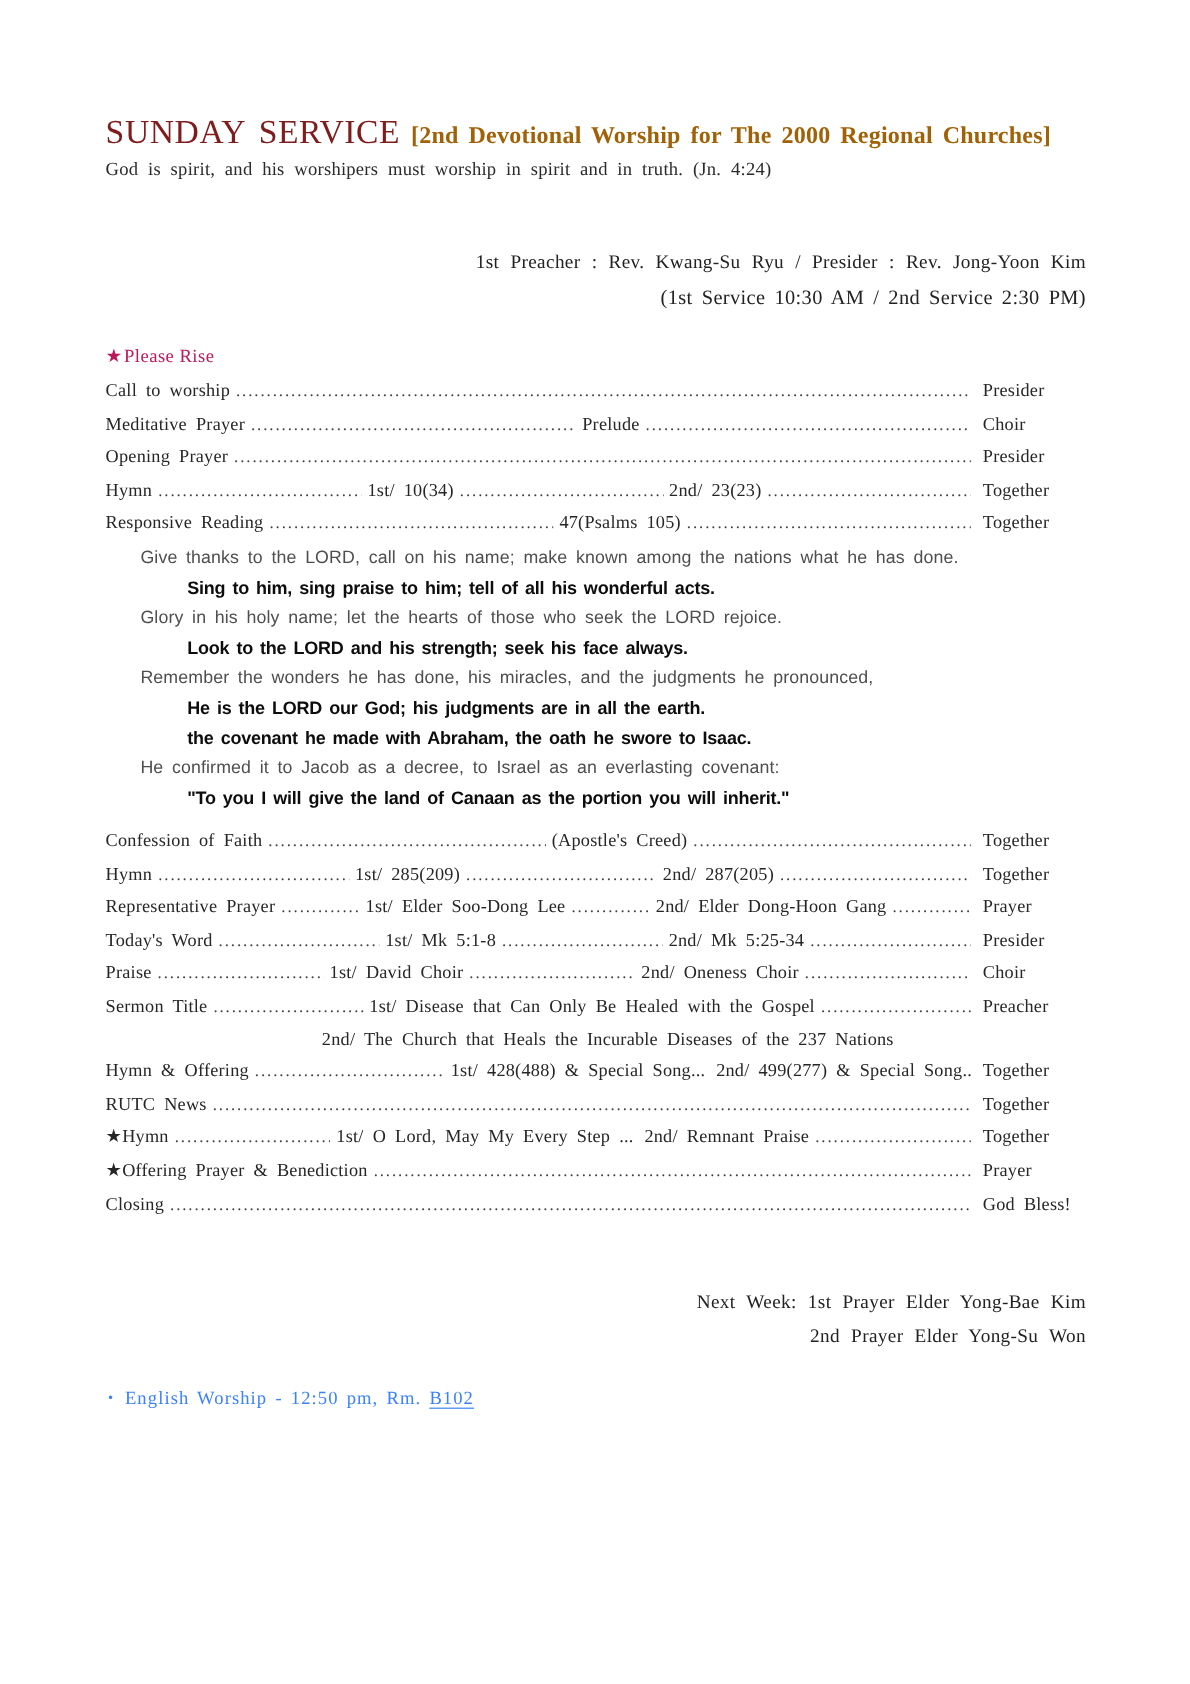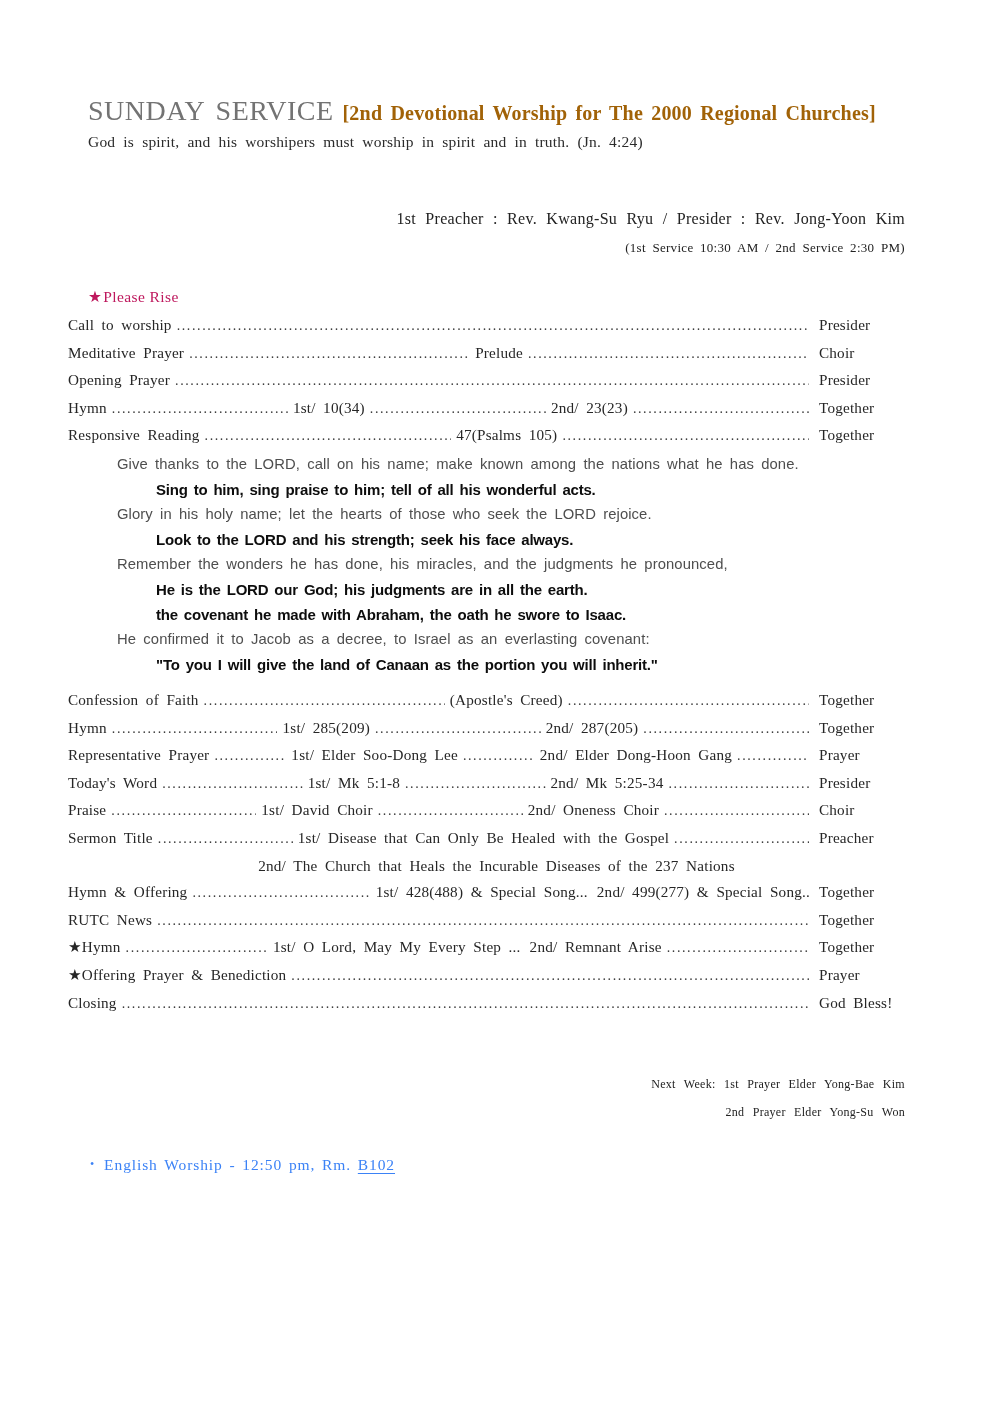"SUNDAY SERVICE" .title { color: #737373 -> #7f1d1d }
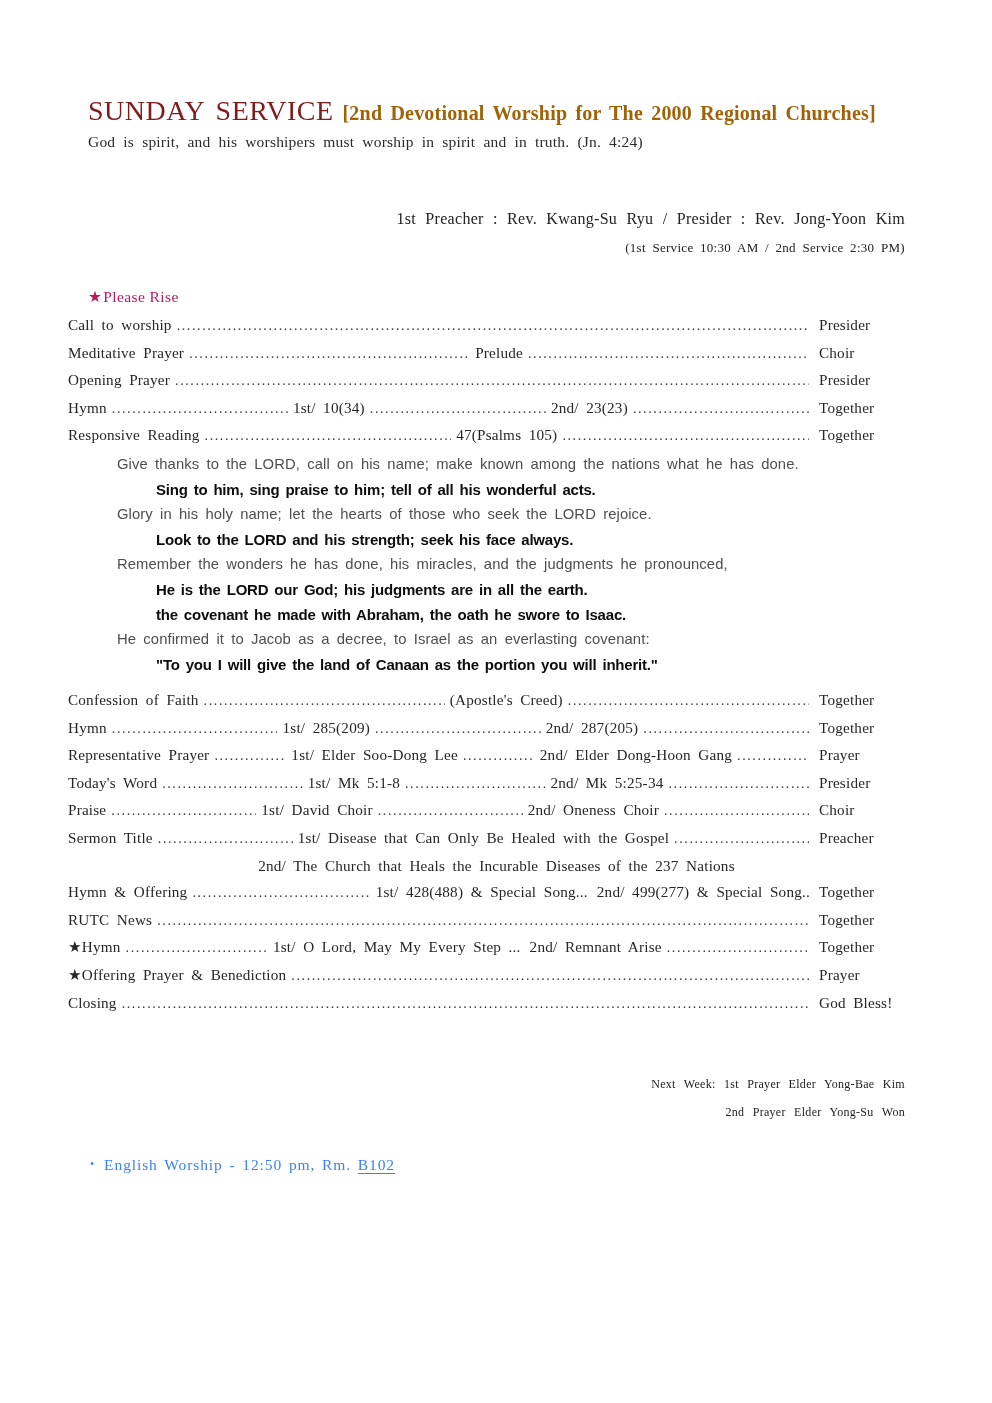"(1st Service 10:30 AM /" .svc-times { font-size: 13px -> 17px }
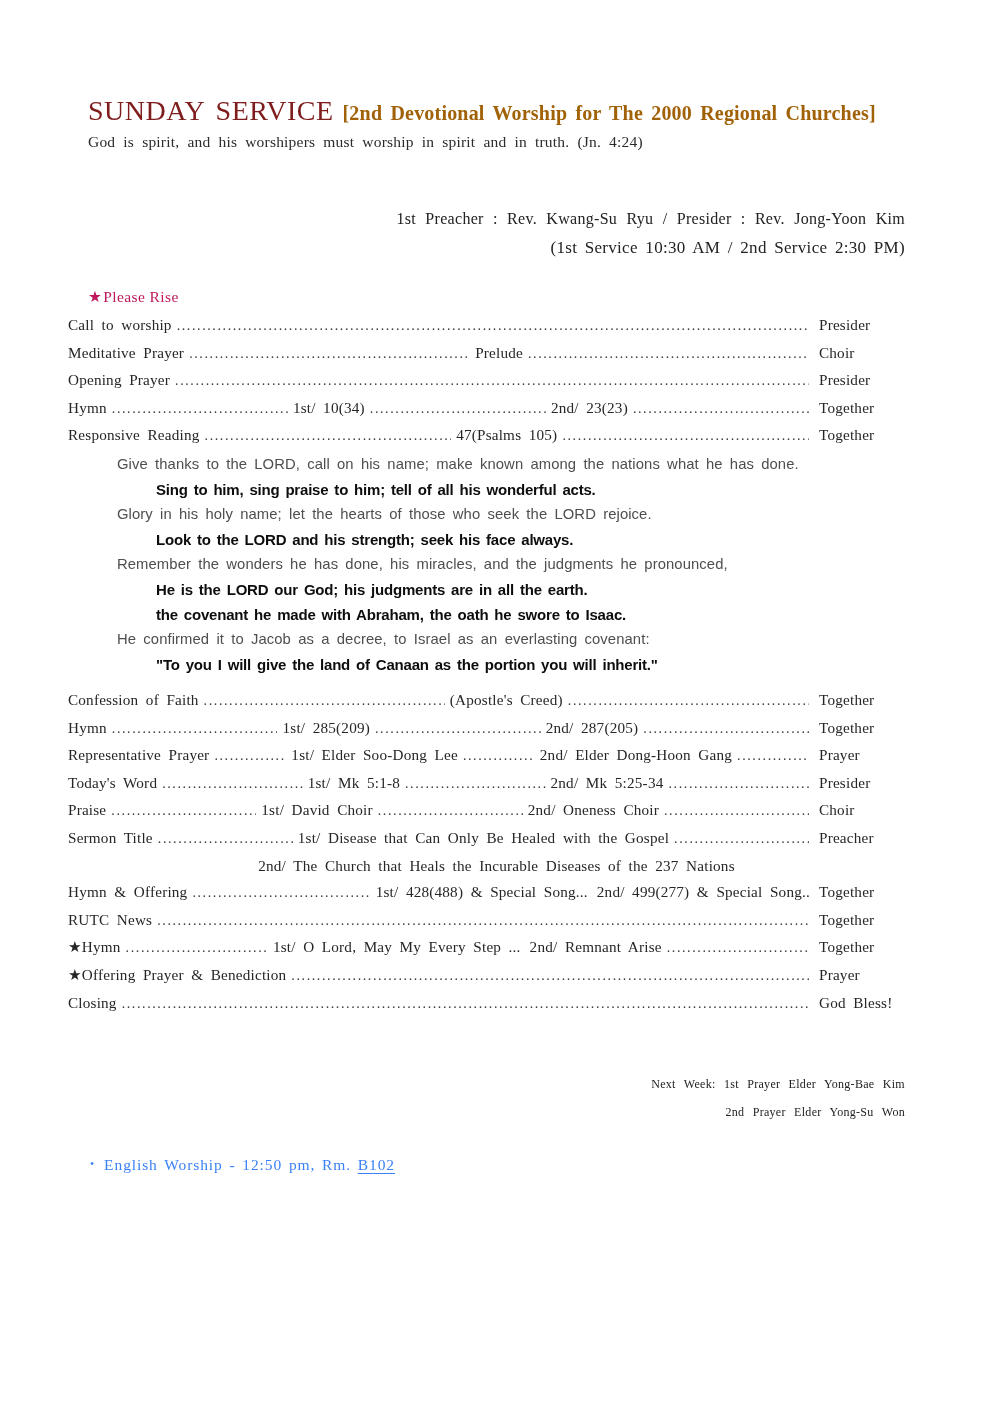"Call to worship" .program { margin: 6px 87px 0 68px -> 6px 87px 0 88px }
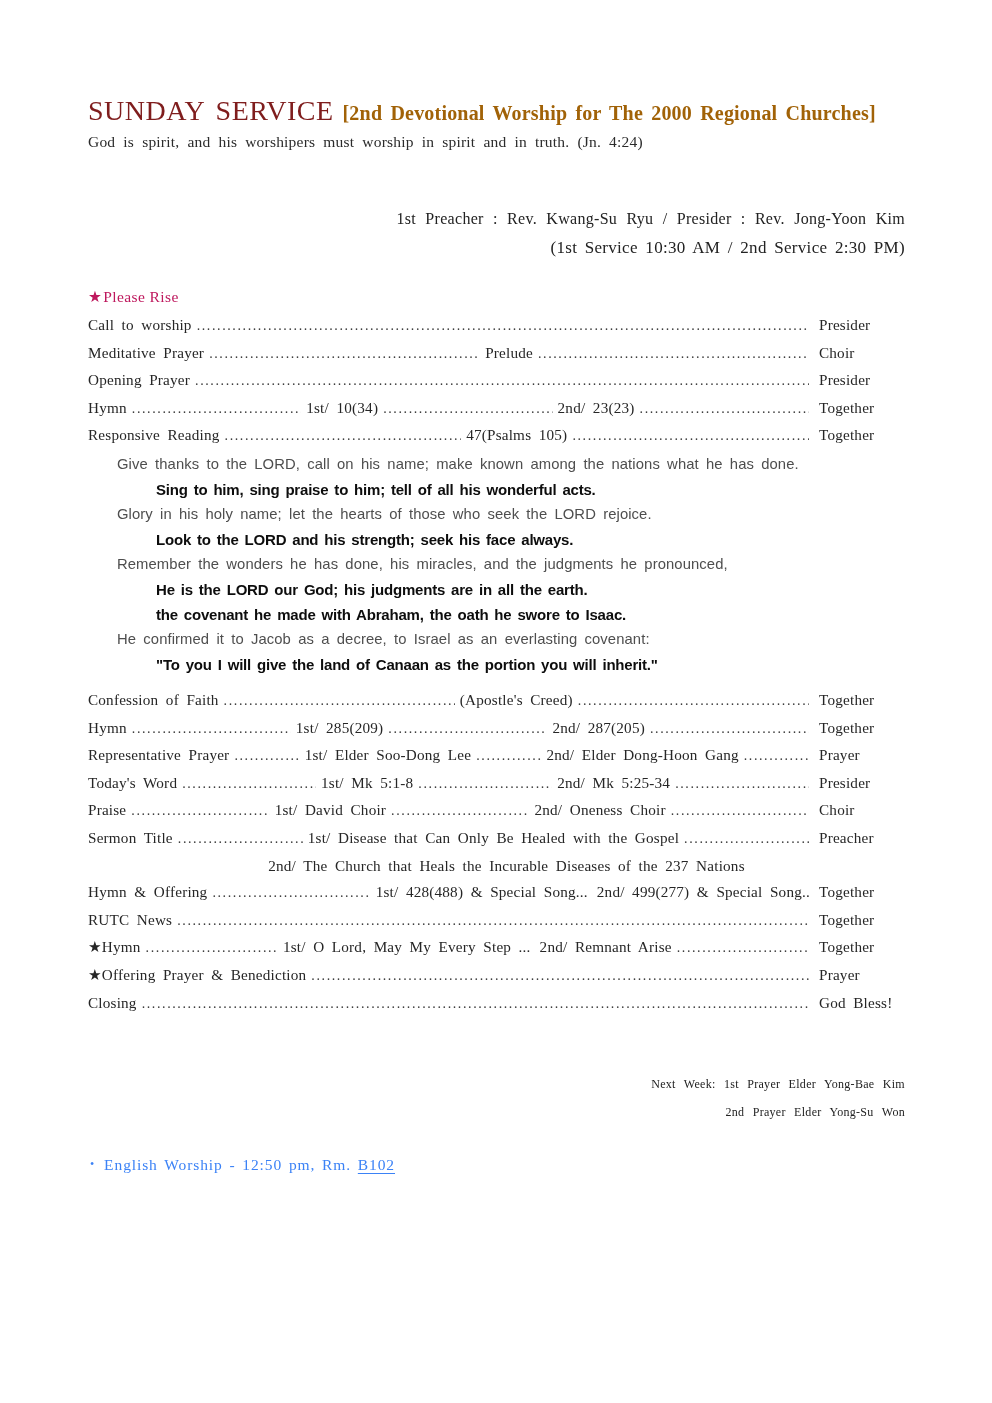"2nd/ Remnant Arise" span.seg { text: Arise -> Praise }
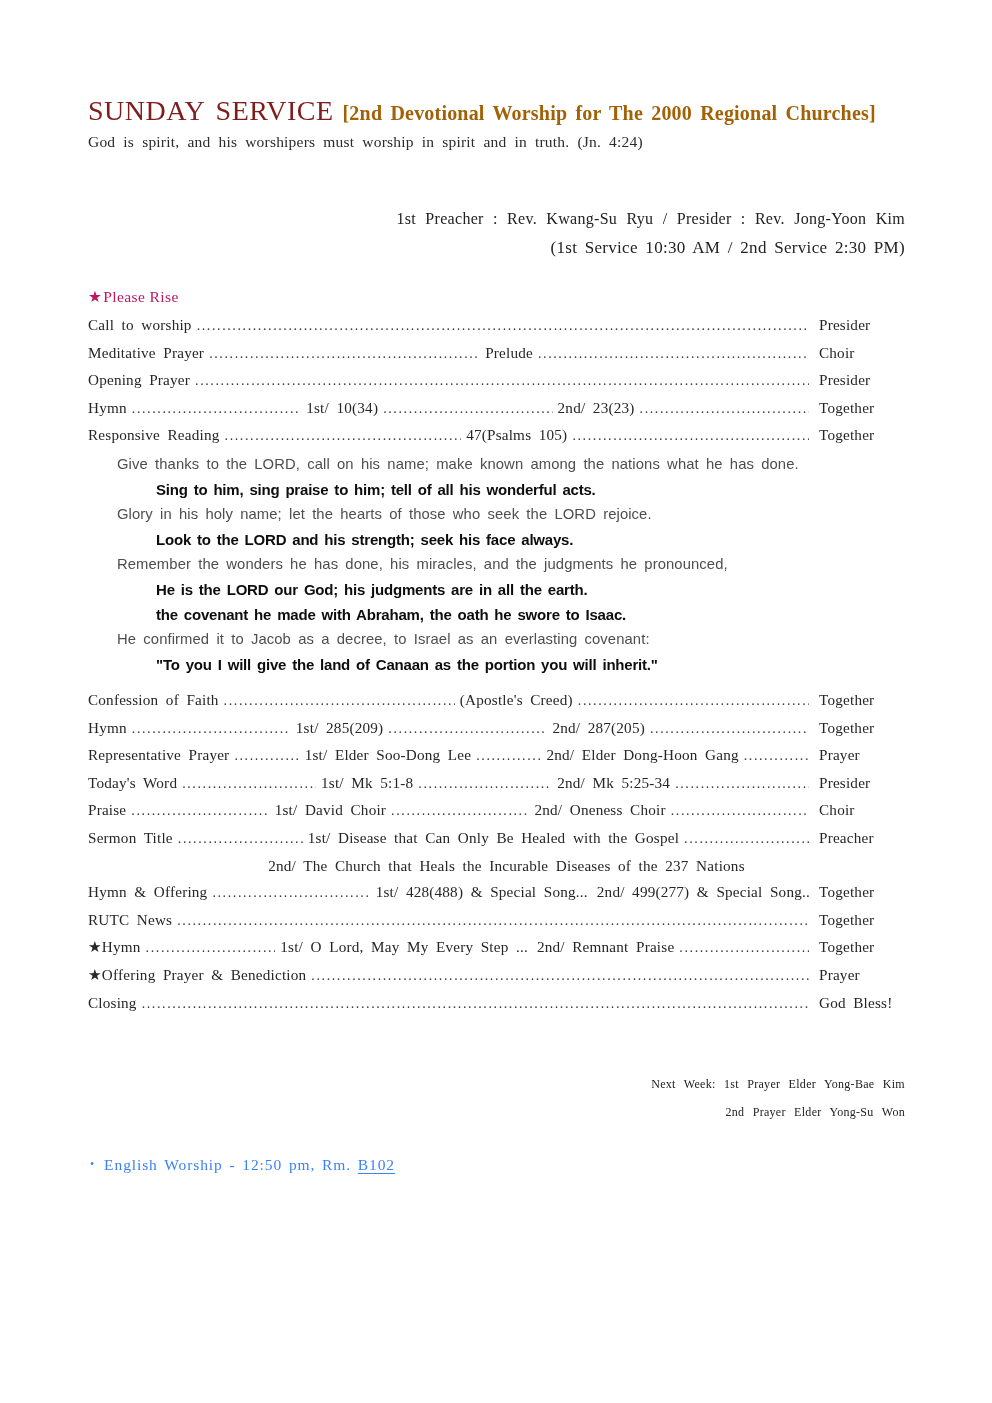"Next Week: 1st Prayer Elder" .footer-next { font-size: 12px -> 16px }
